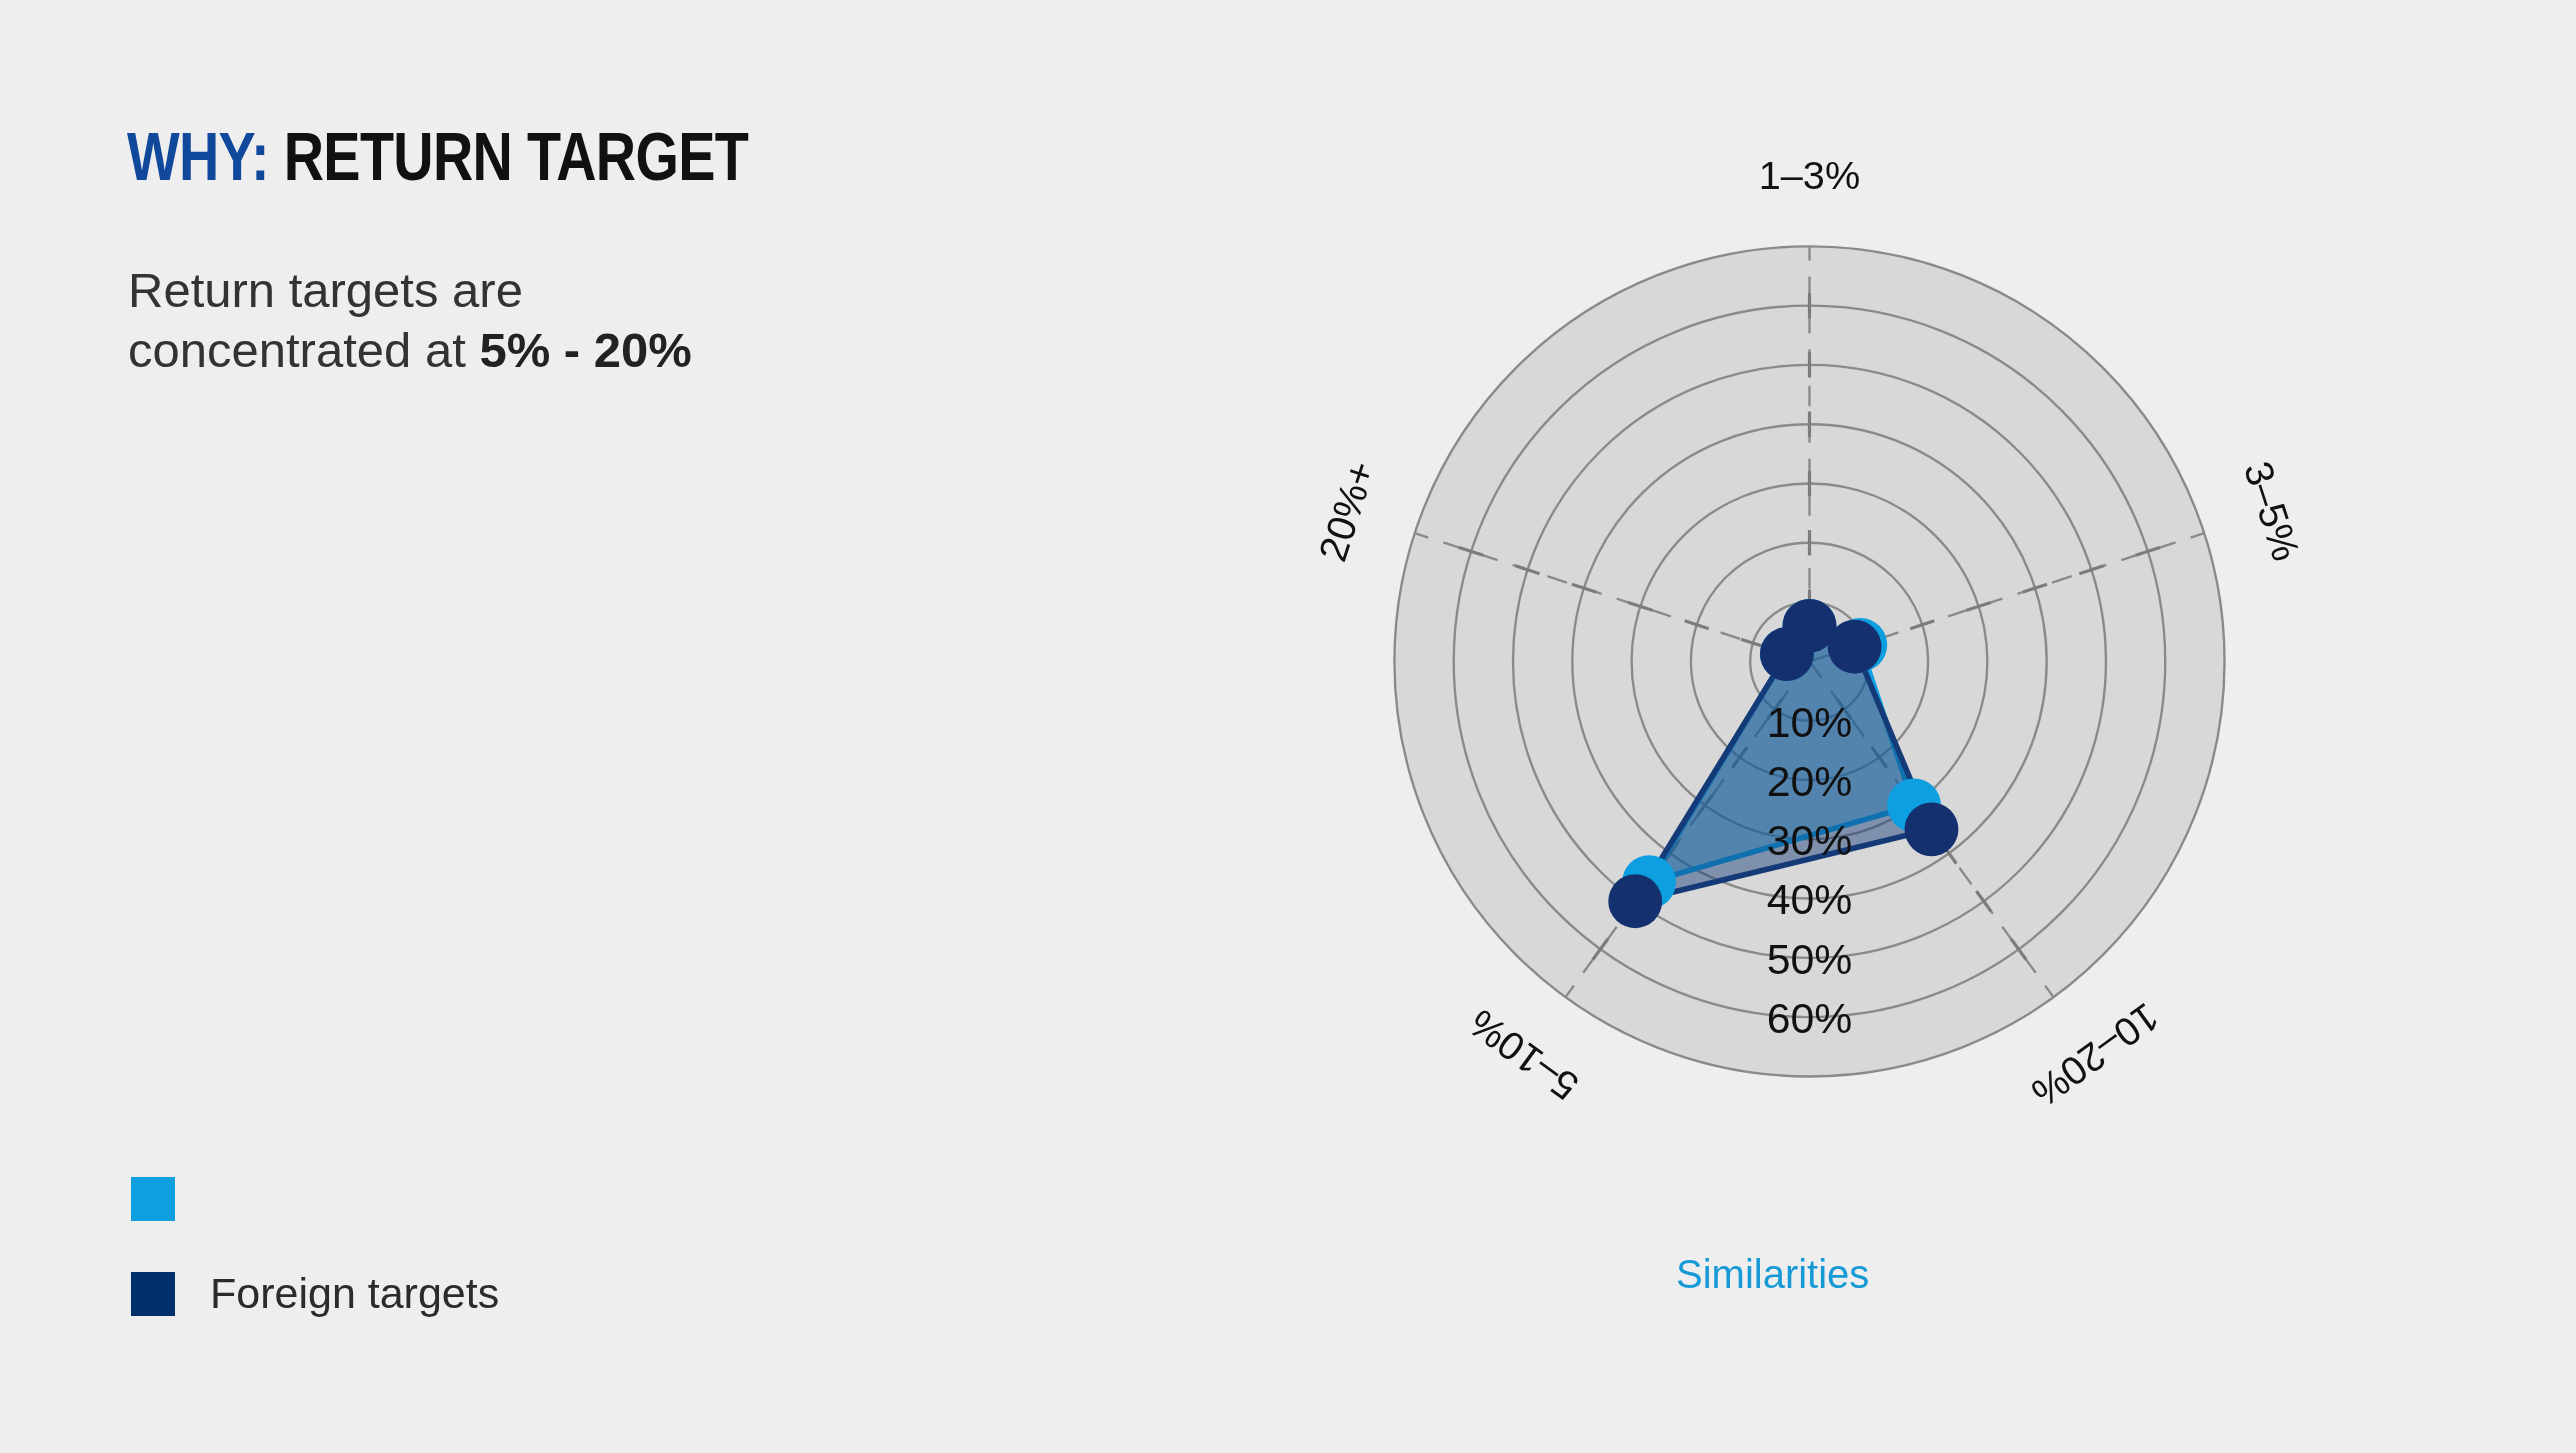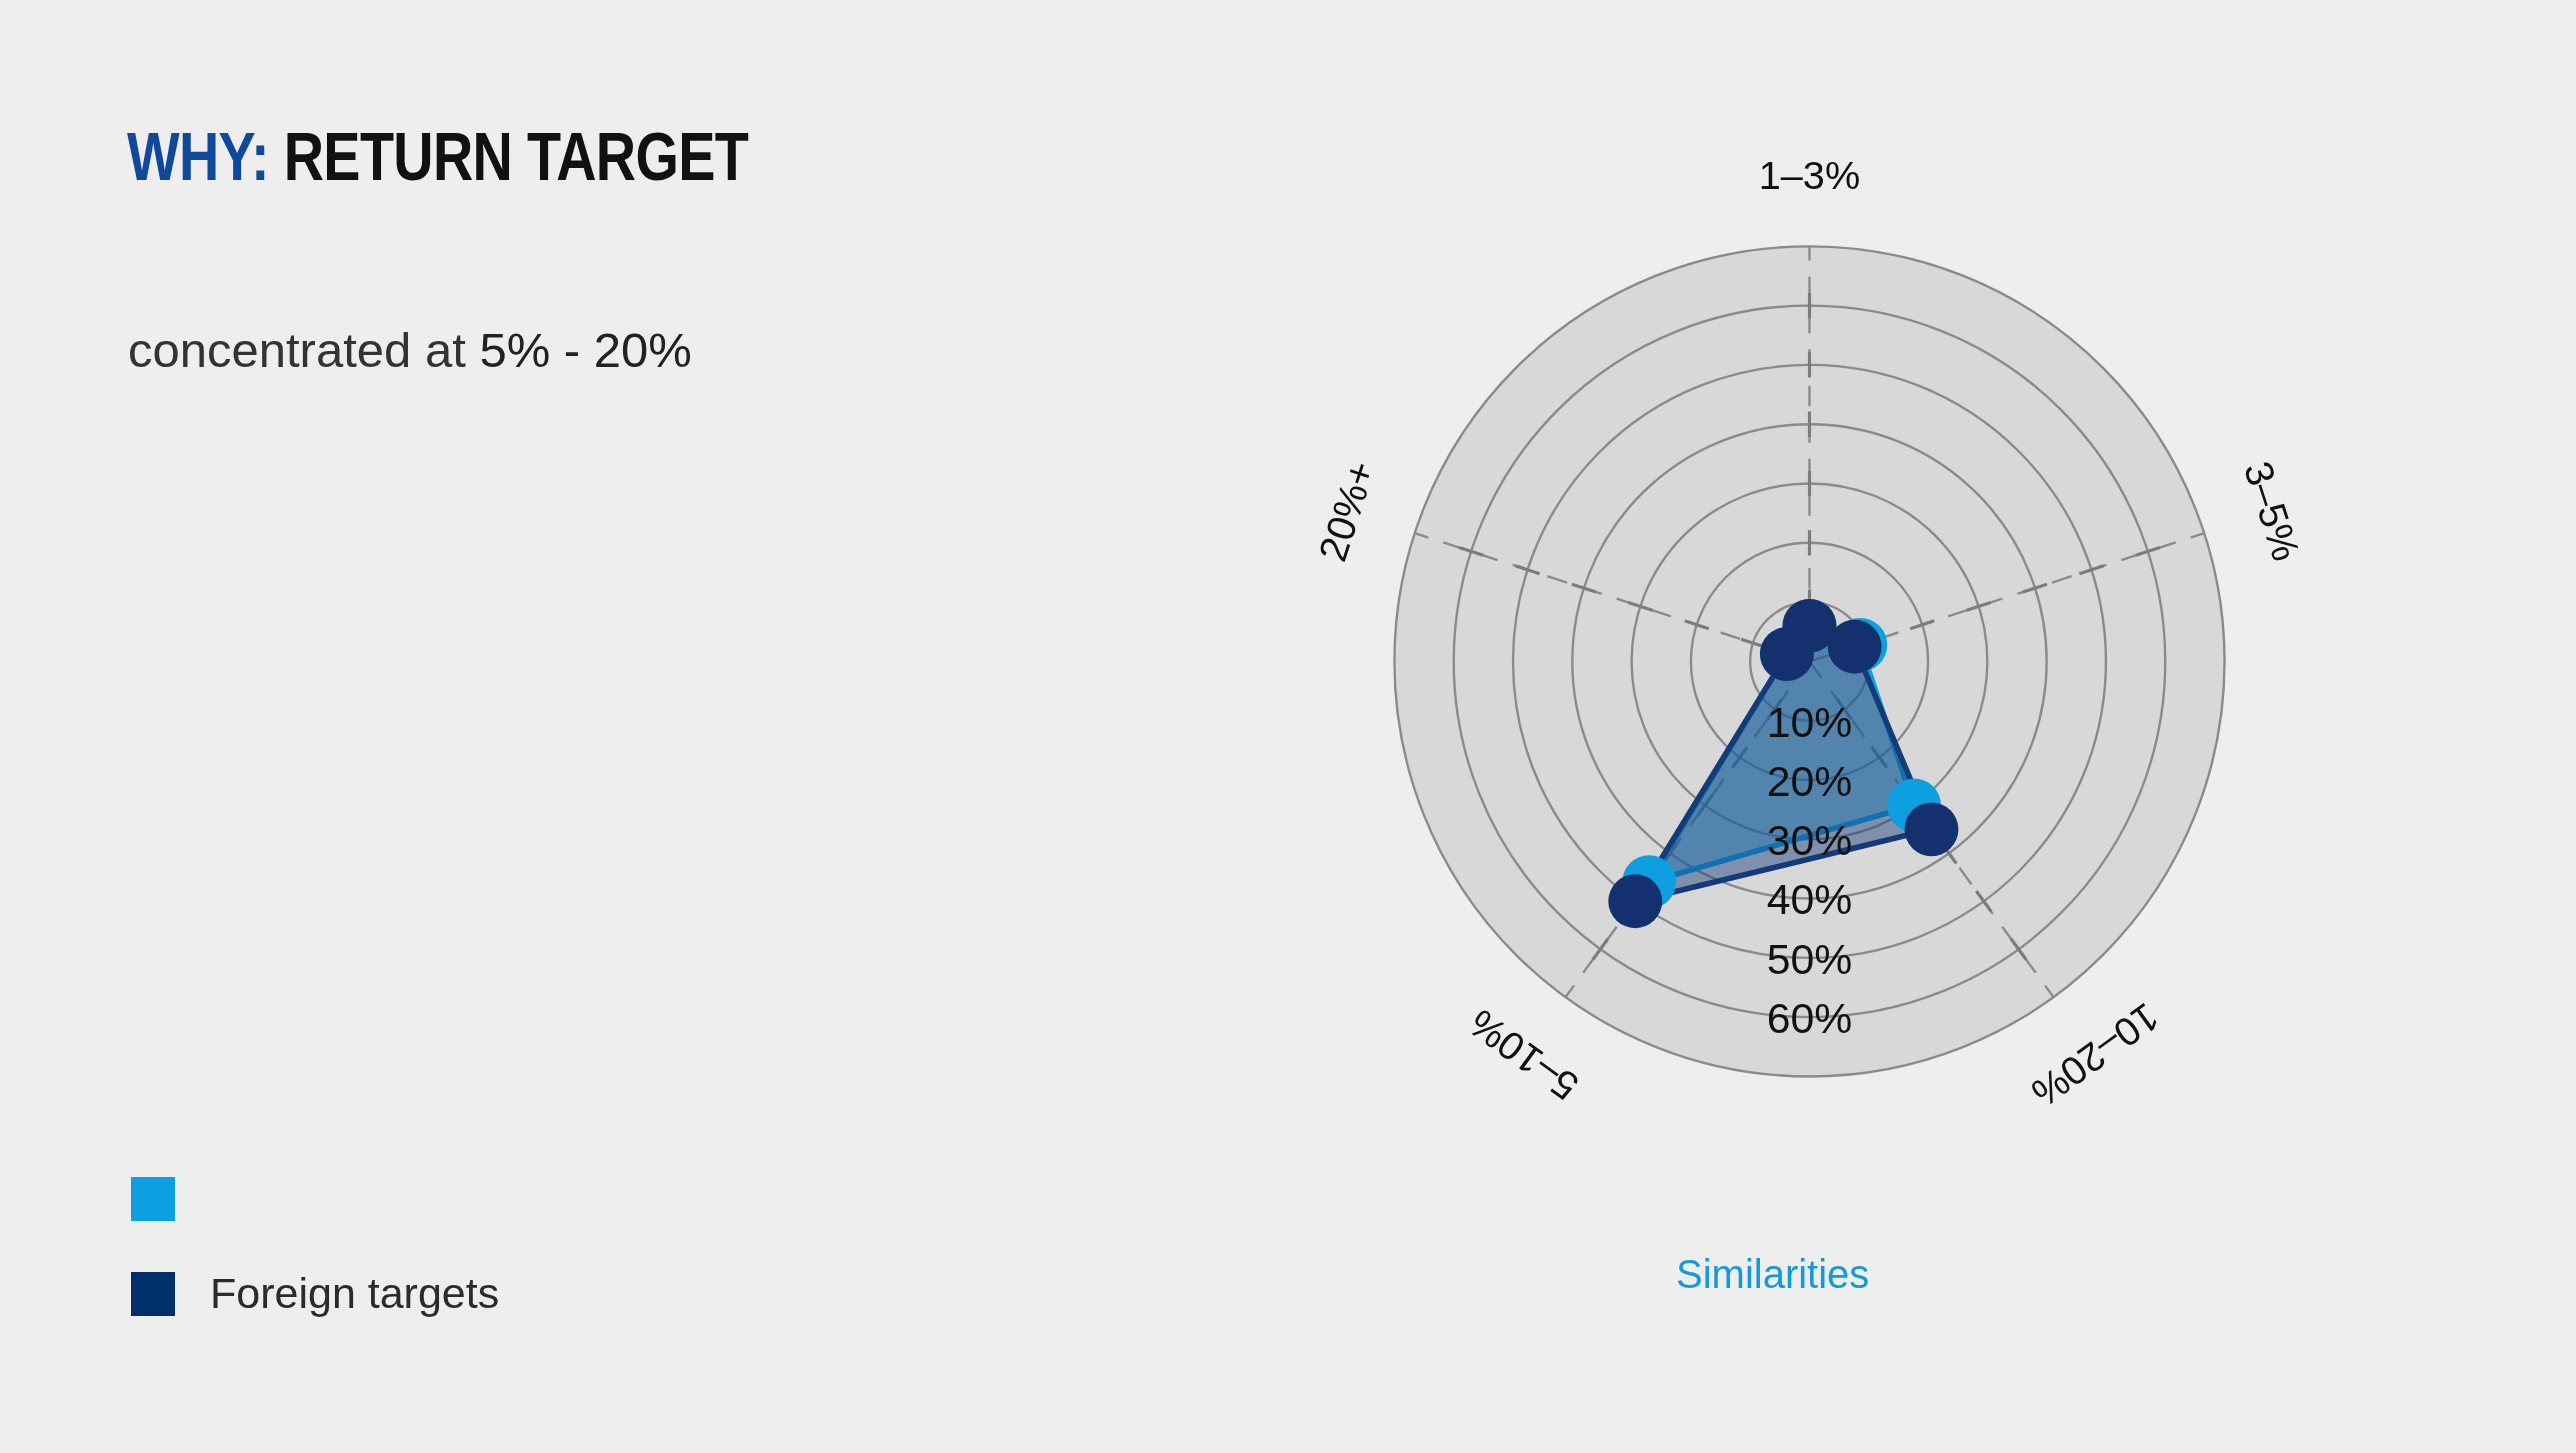"Return targets are" span { html: none -> <span>Return targets are</span> }
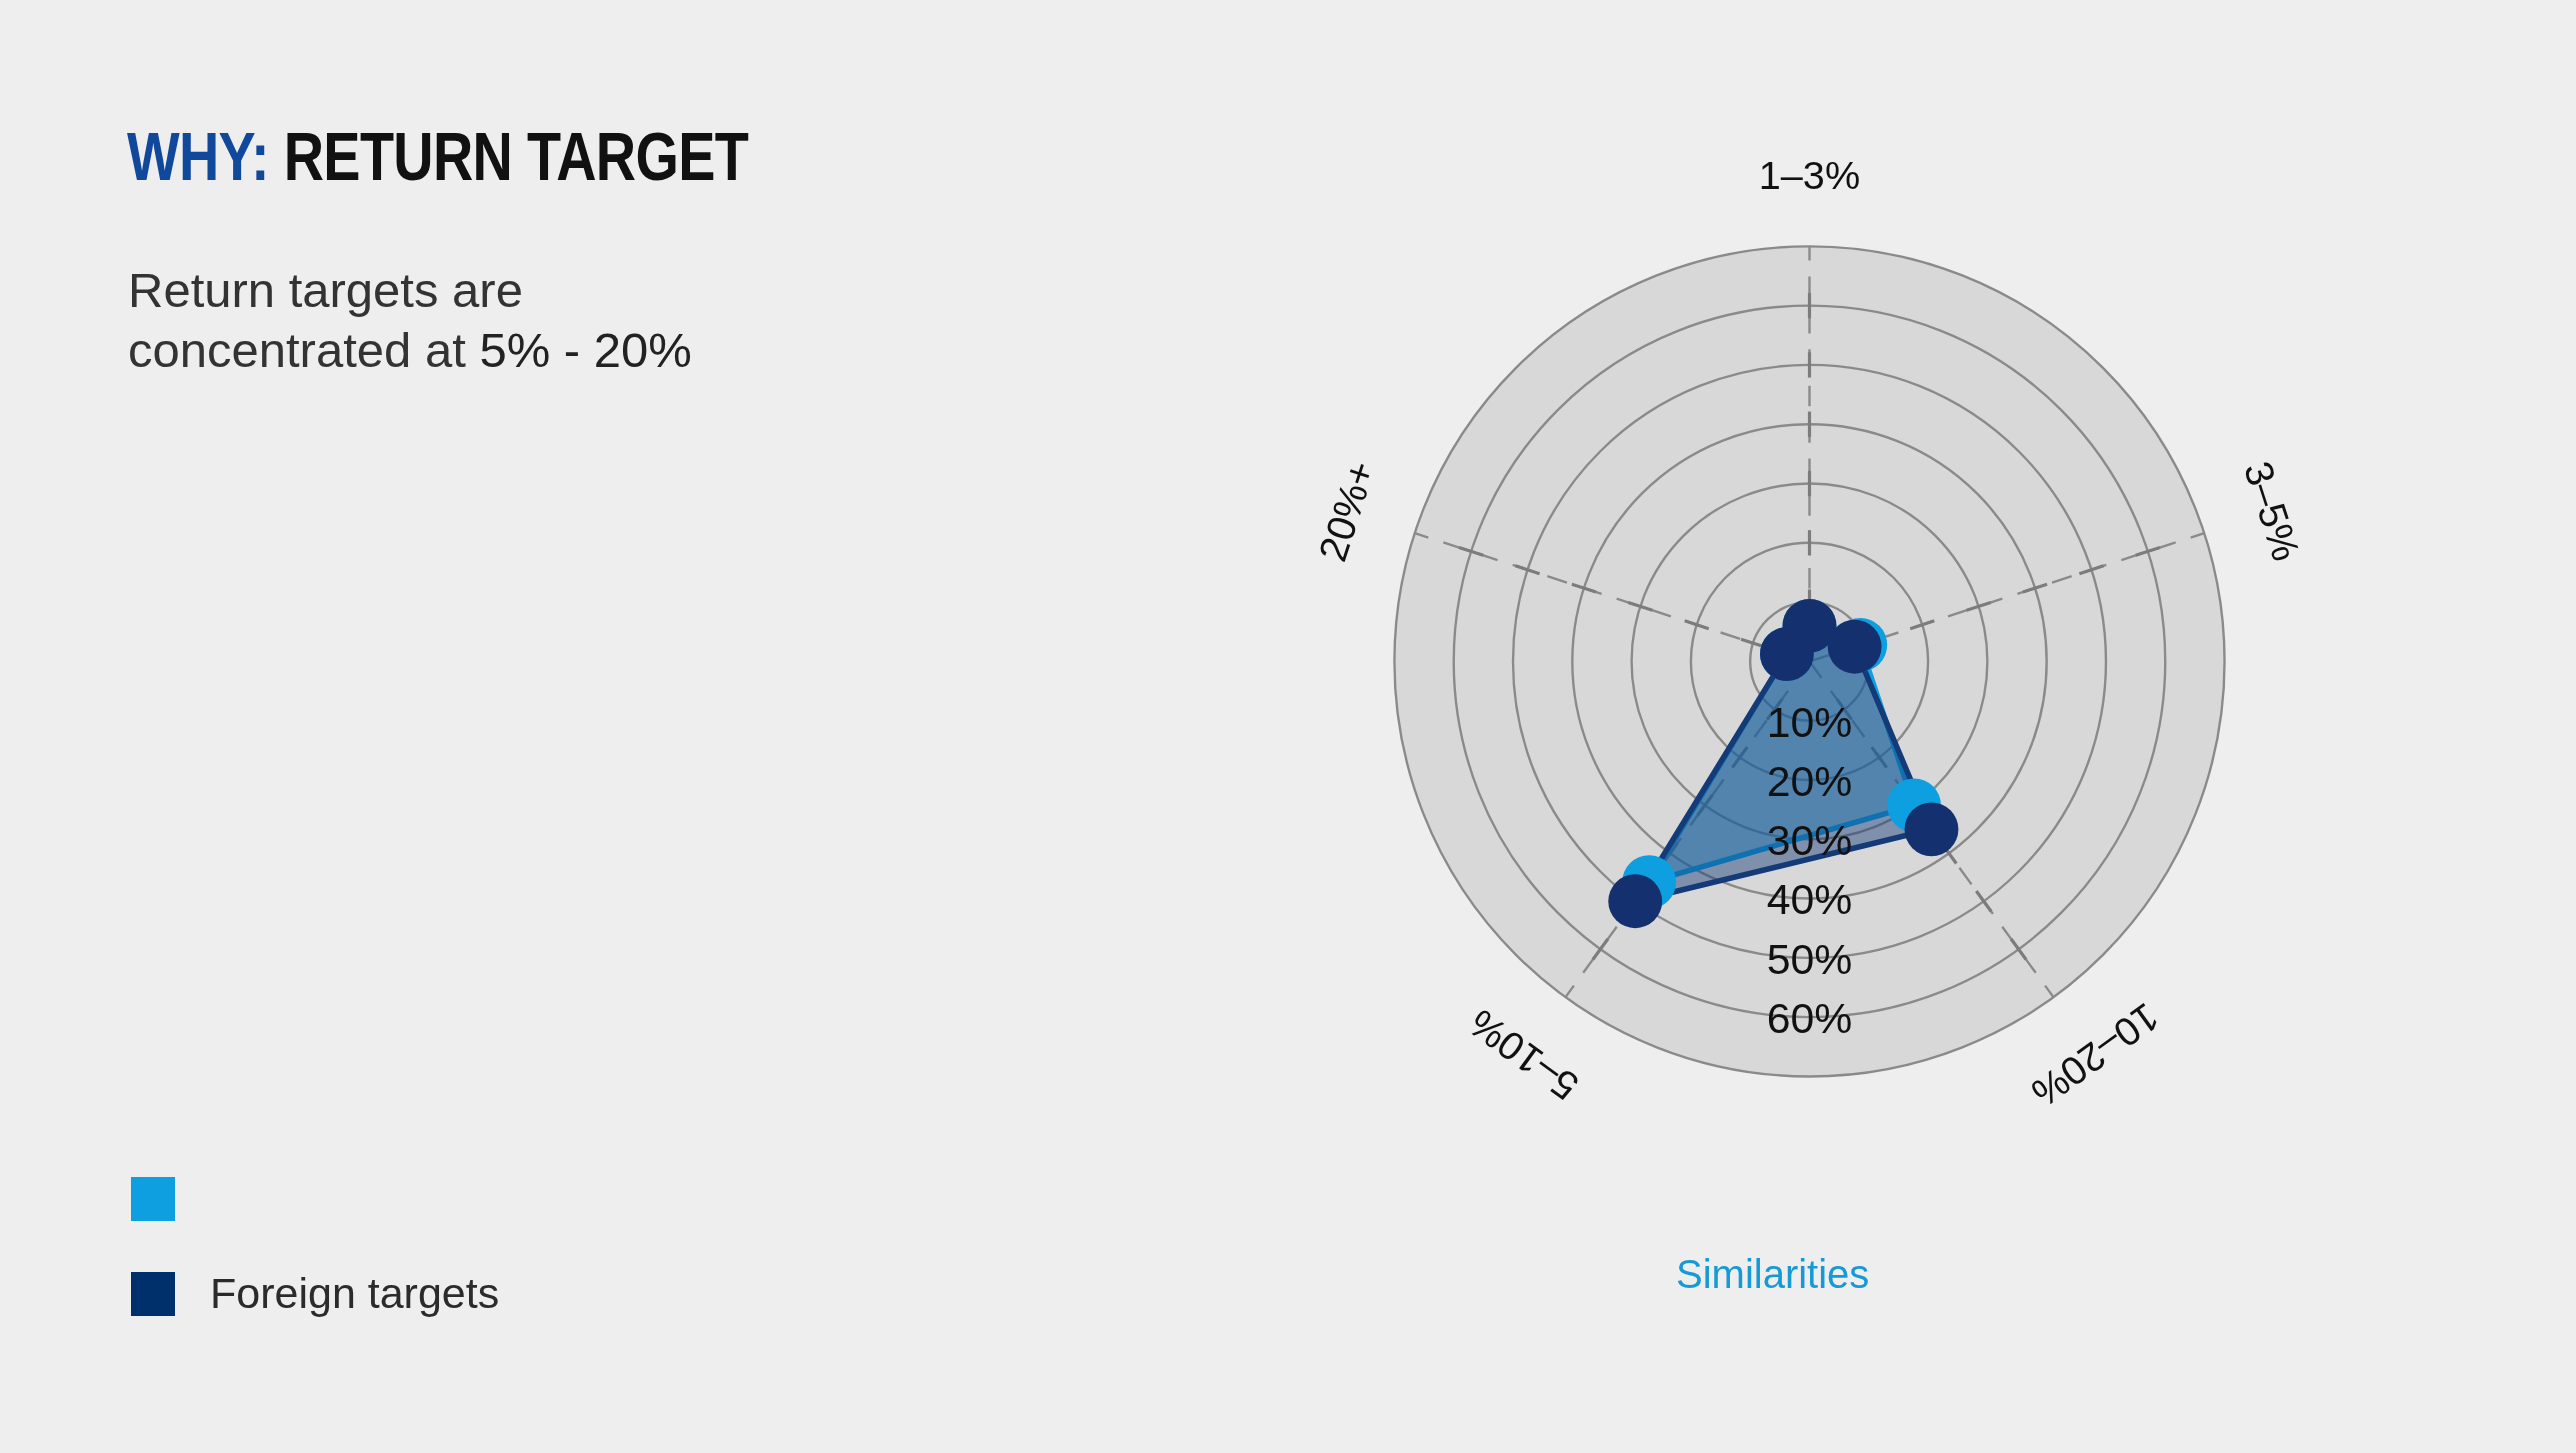"5% - 20%" .subhead b { font-weight: normal -> bold }
